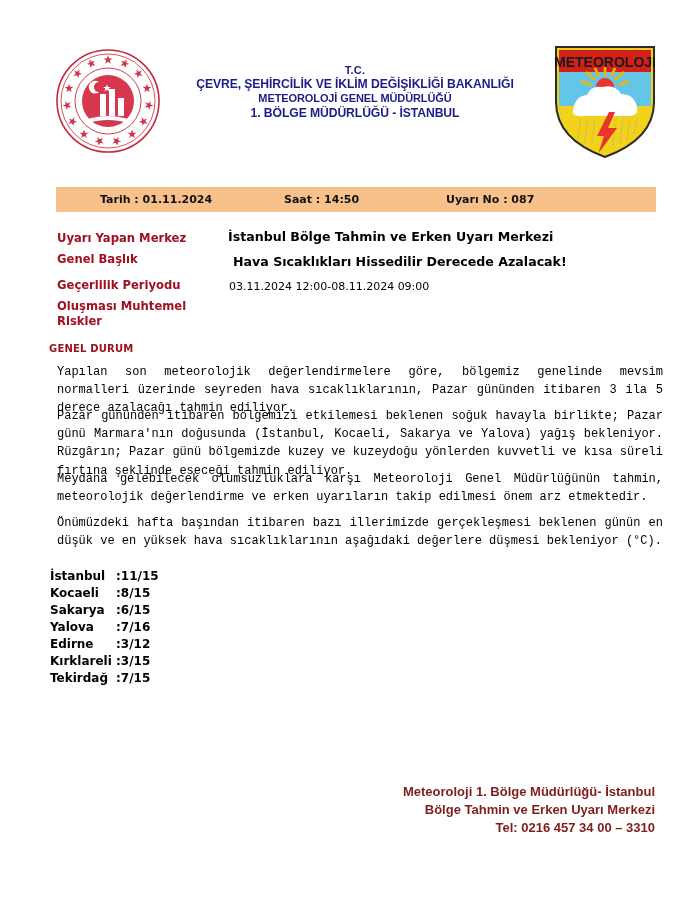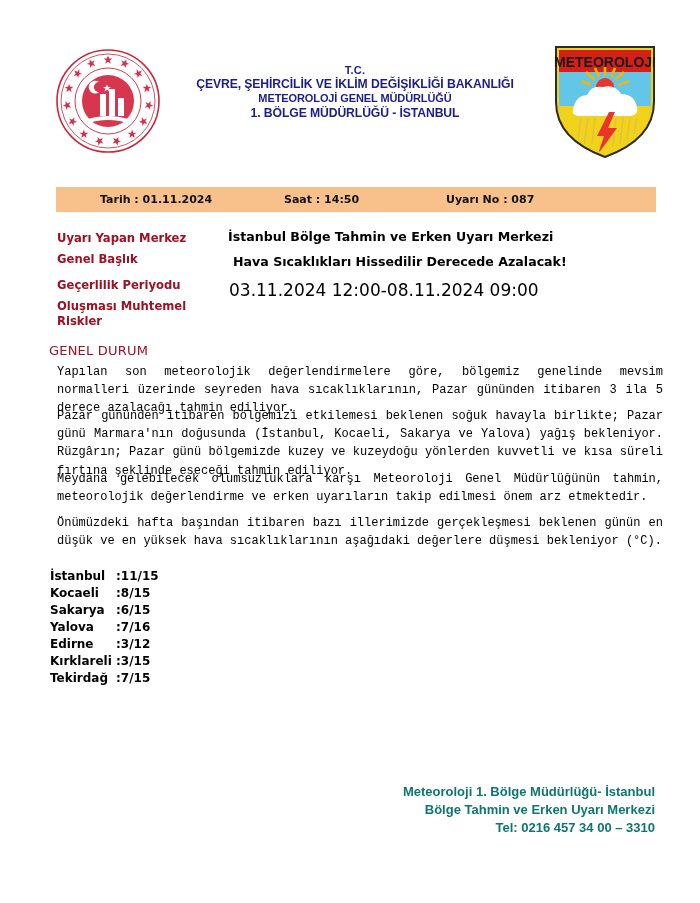"03.11.2024 12:00-08.11.2024 09:00" .mv-period { font-size: 17px -> 11px }
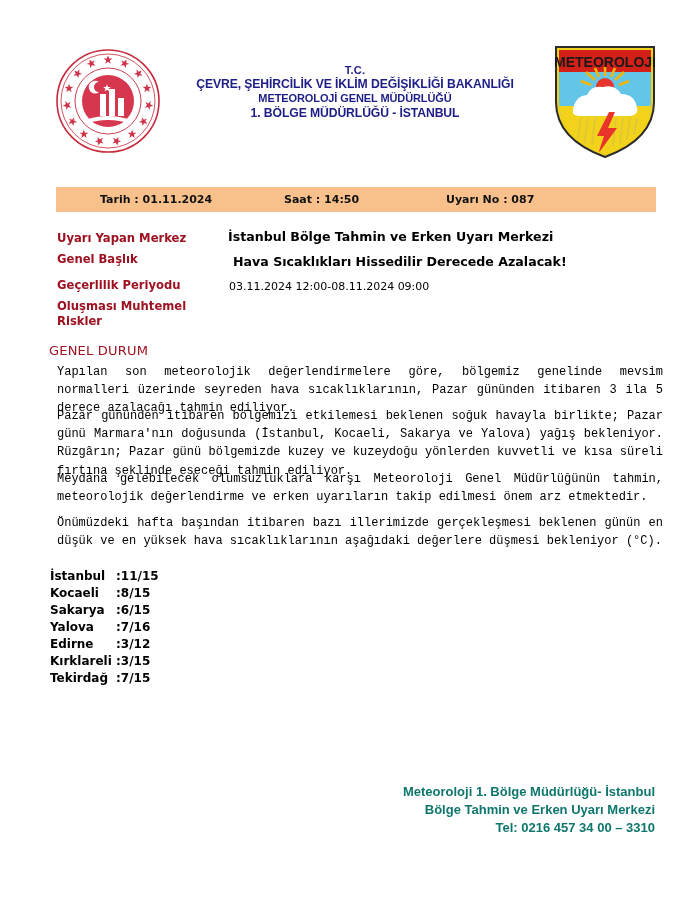"GENEL DURUM" .section-heading { font-size: 13px -> 10px; font-weight: normal -> bold }
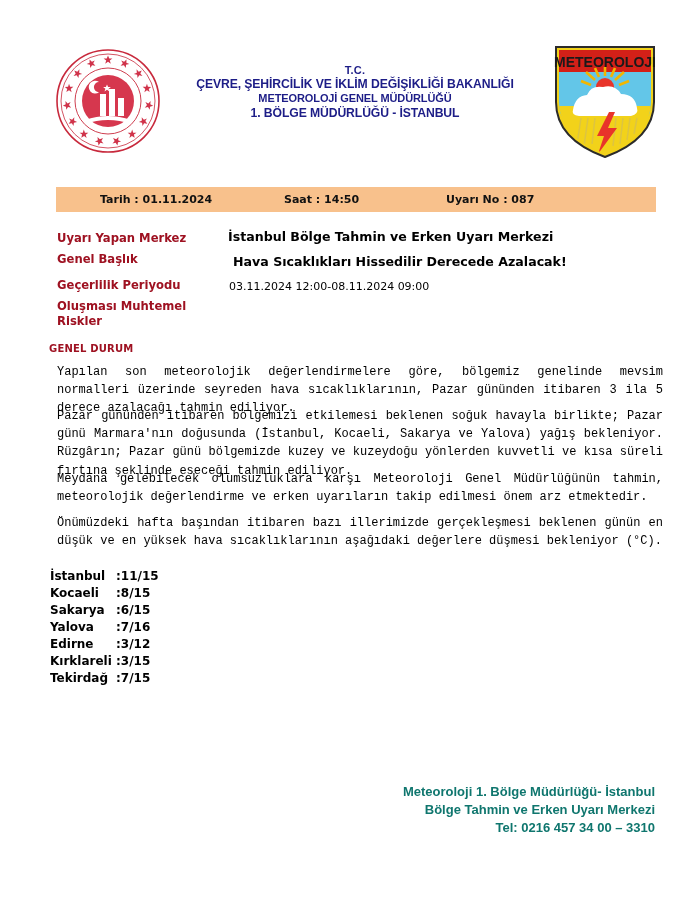"Meteoroloji 1. Bölge Müdürlüğü- İstanbul" .footer { color: #0f766e -> #7f1d1d }
